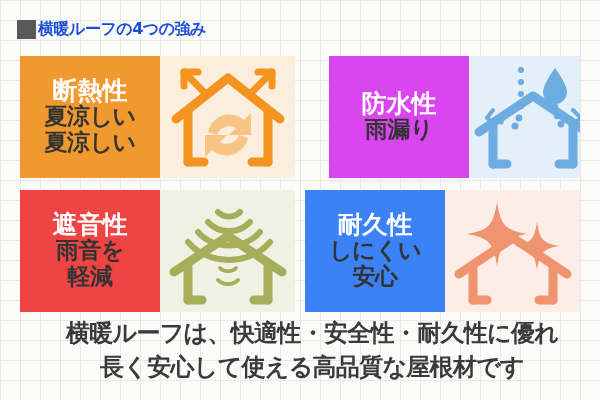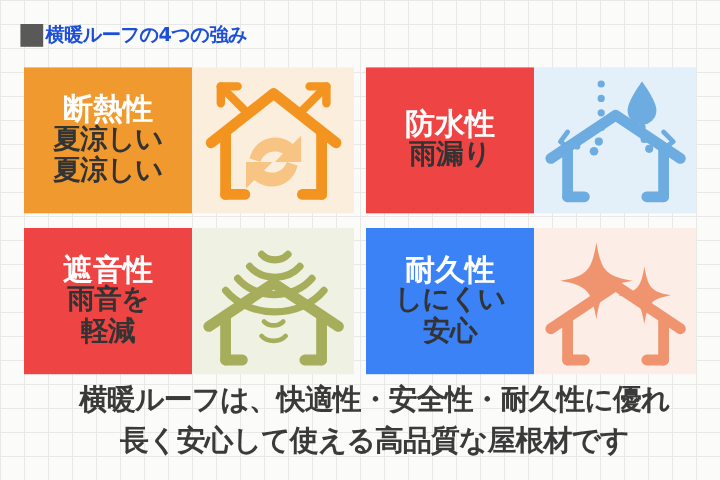"防水性" .c-blue .card-text { background: #ef4444 -> #d946ef; margin-left: none -> 24px }
